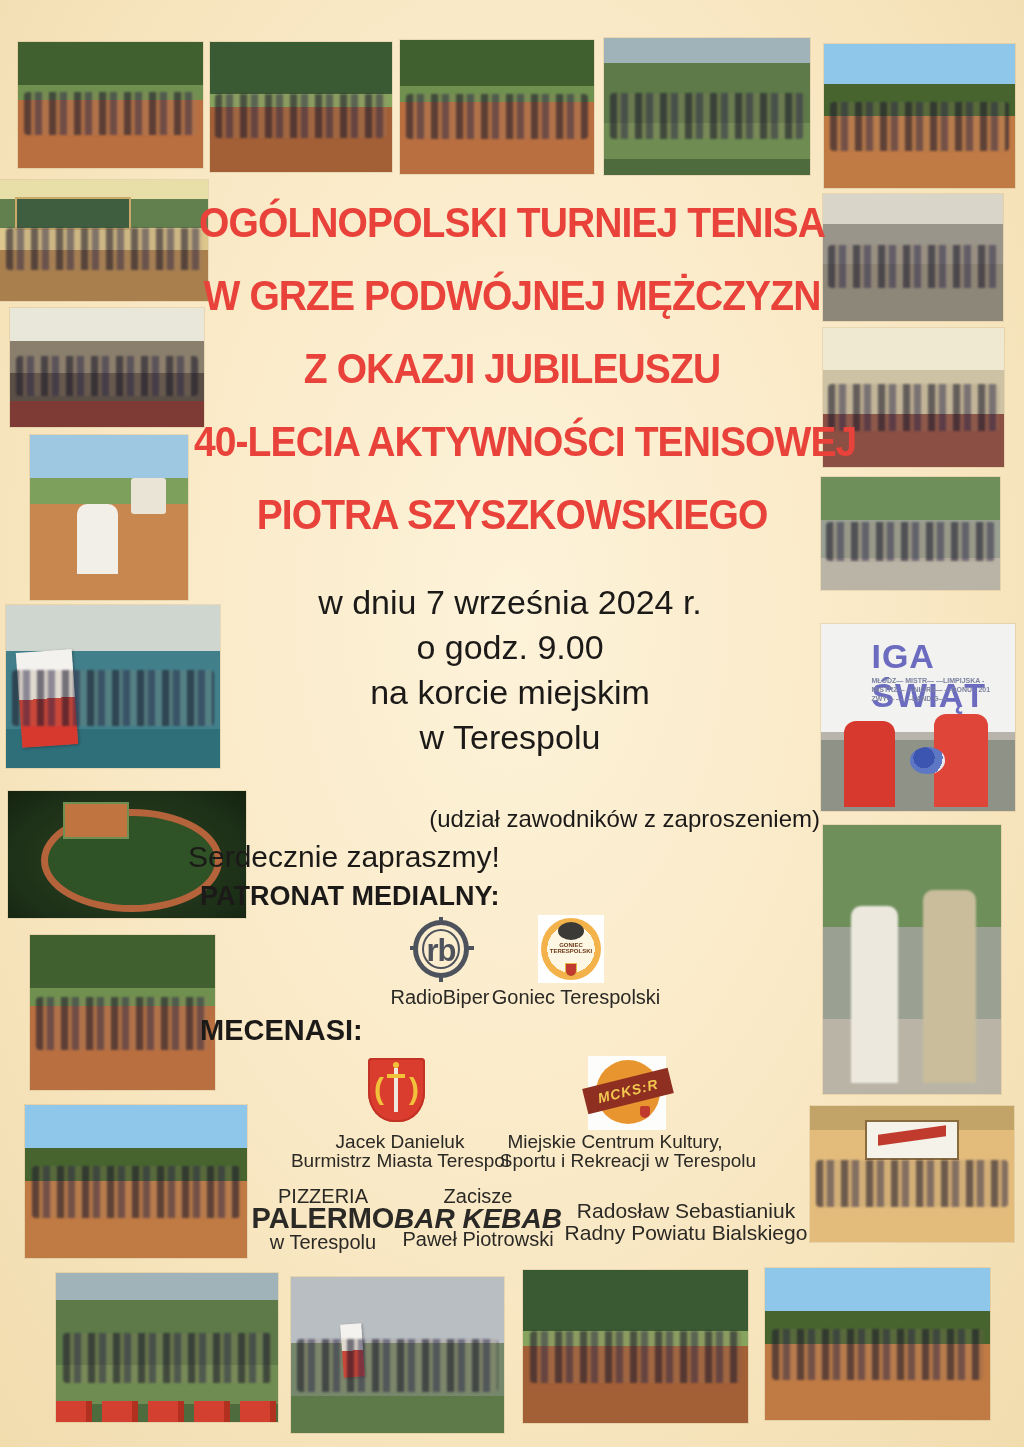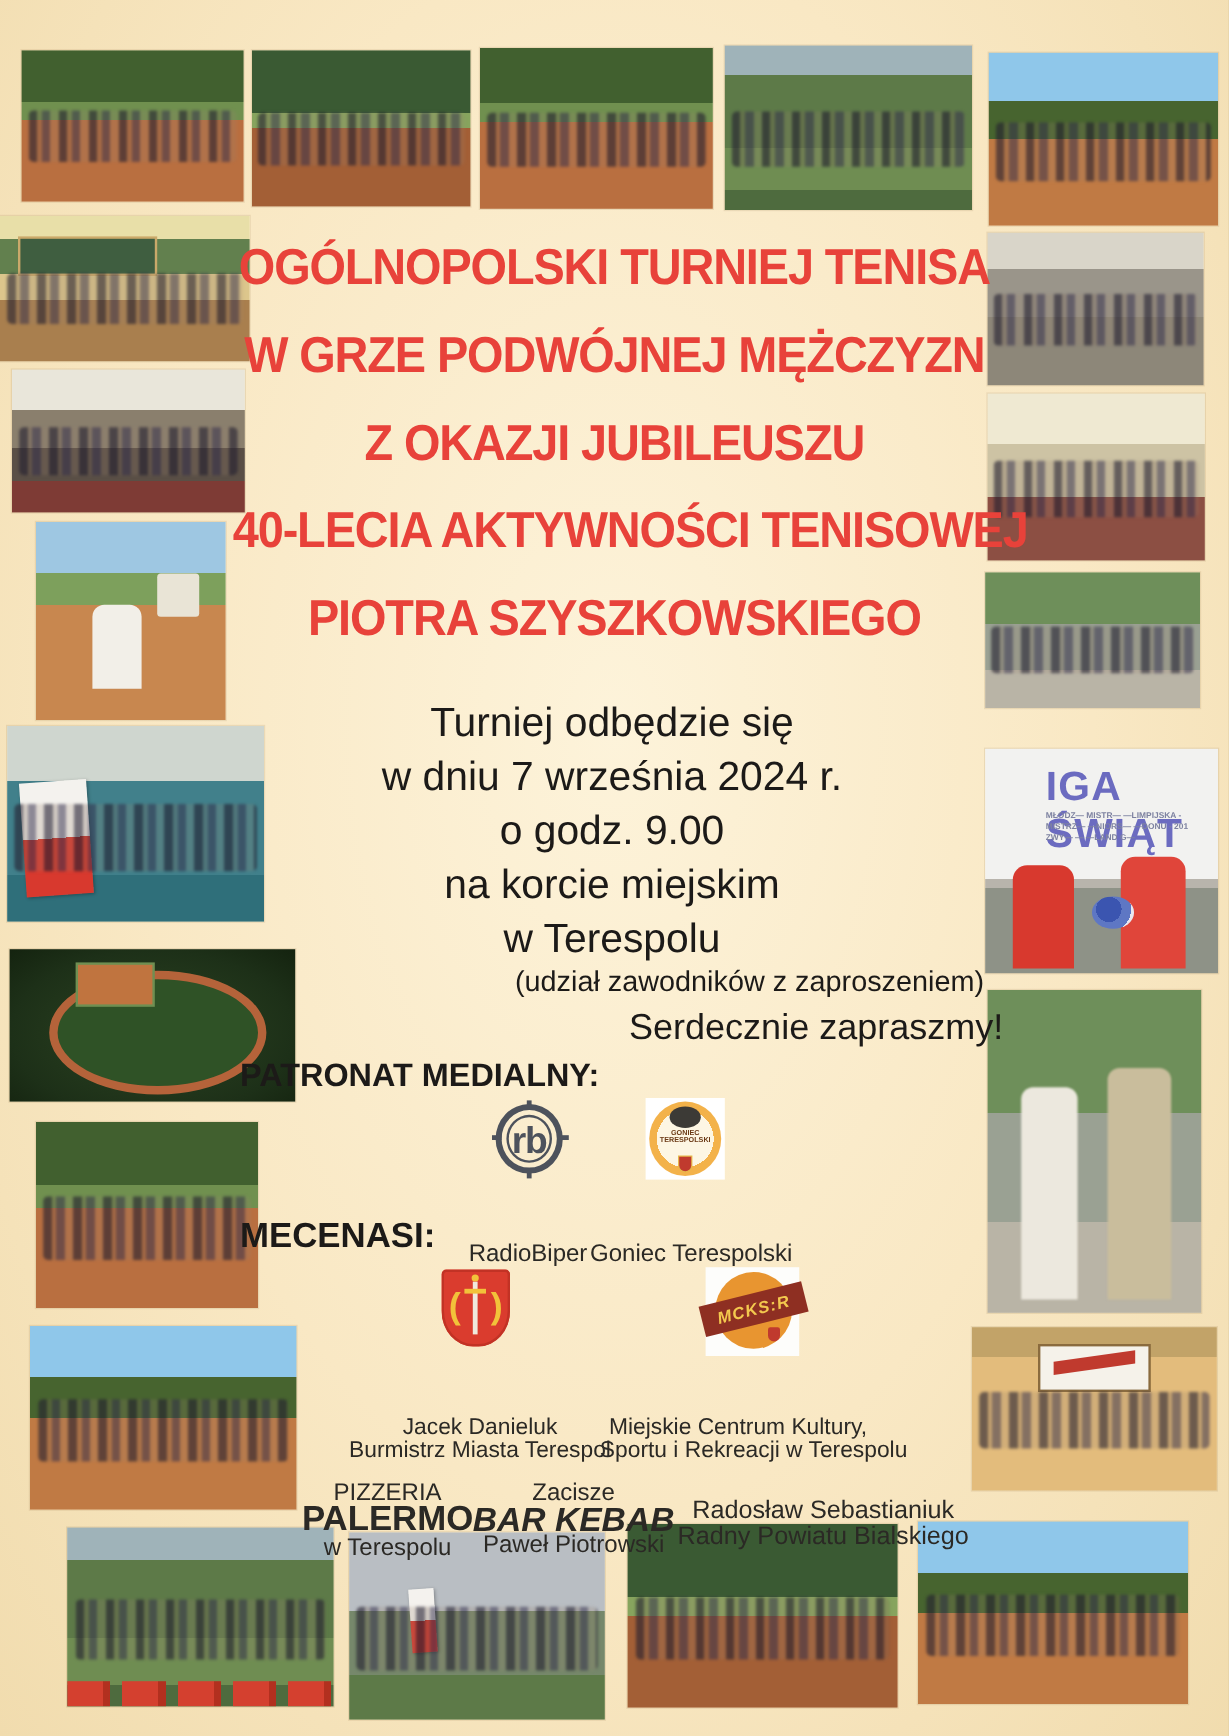"Turniej odbędzie się" div { html: <div>Turniej odbędzie się</div> -> none }
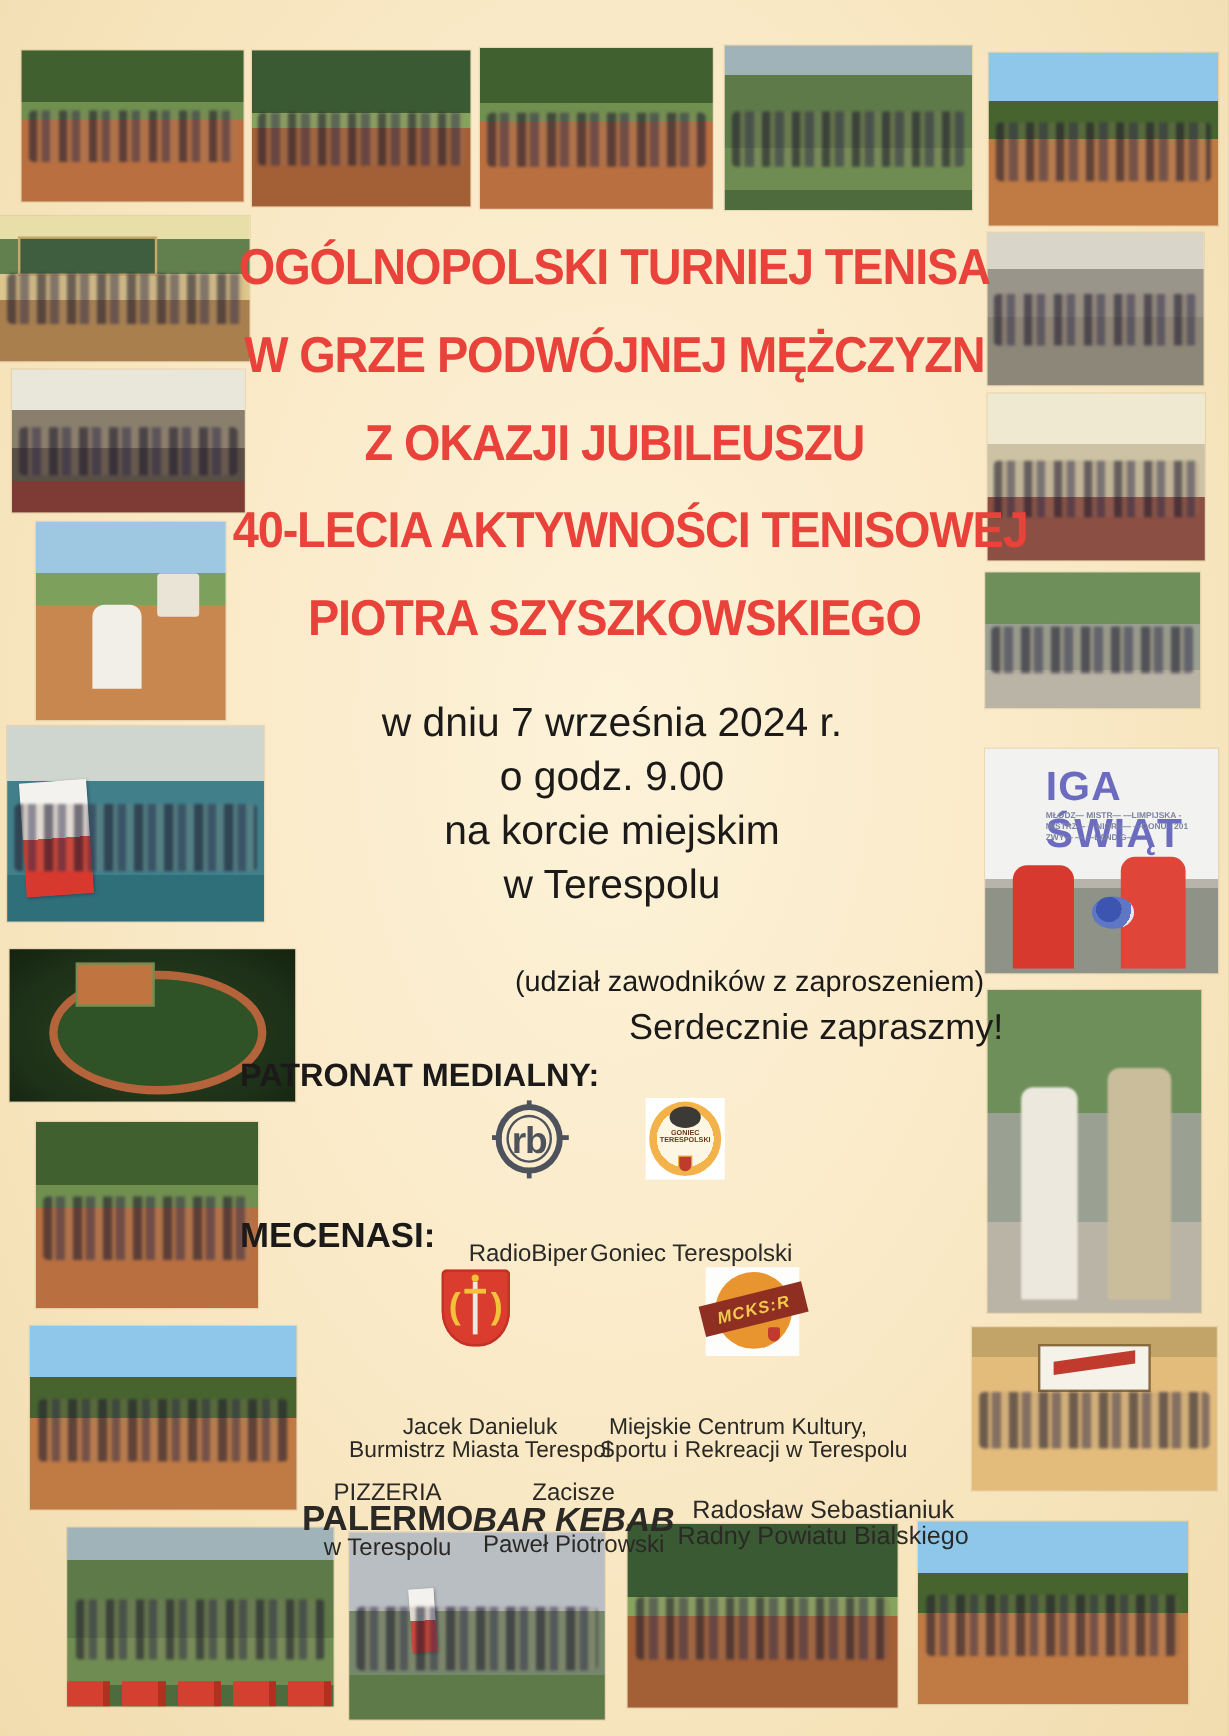"Serdecznie zapraszmy!" .invite { left: 216px -> 188px; text-align: right -> left }
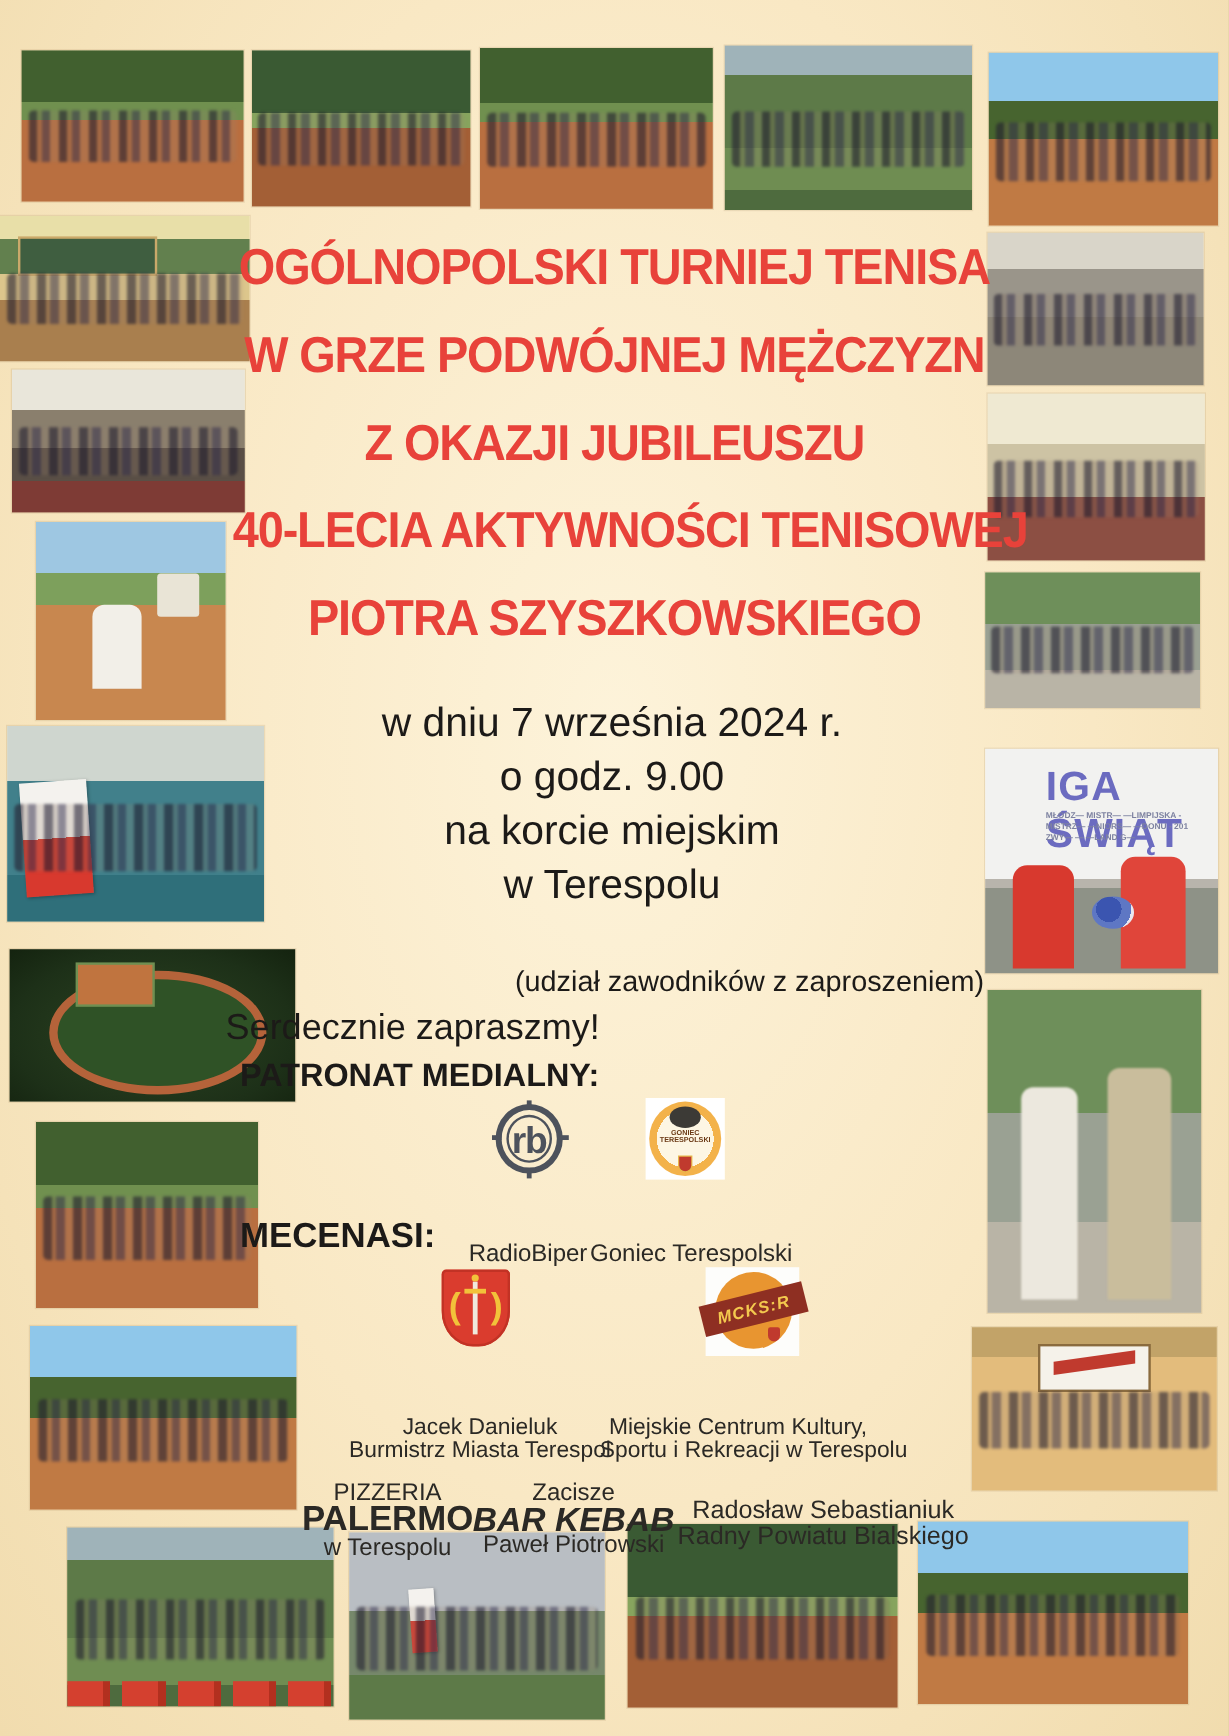"RadioBiper" .cap { margin-top: 48px -> none }
